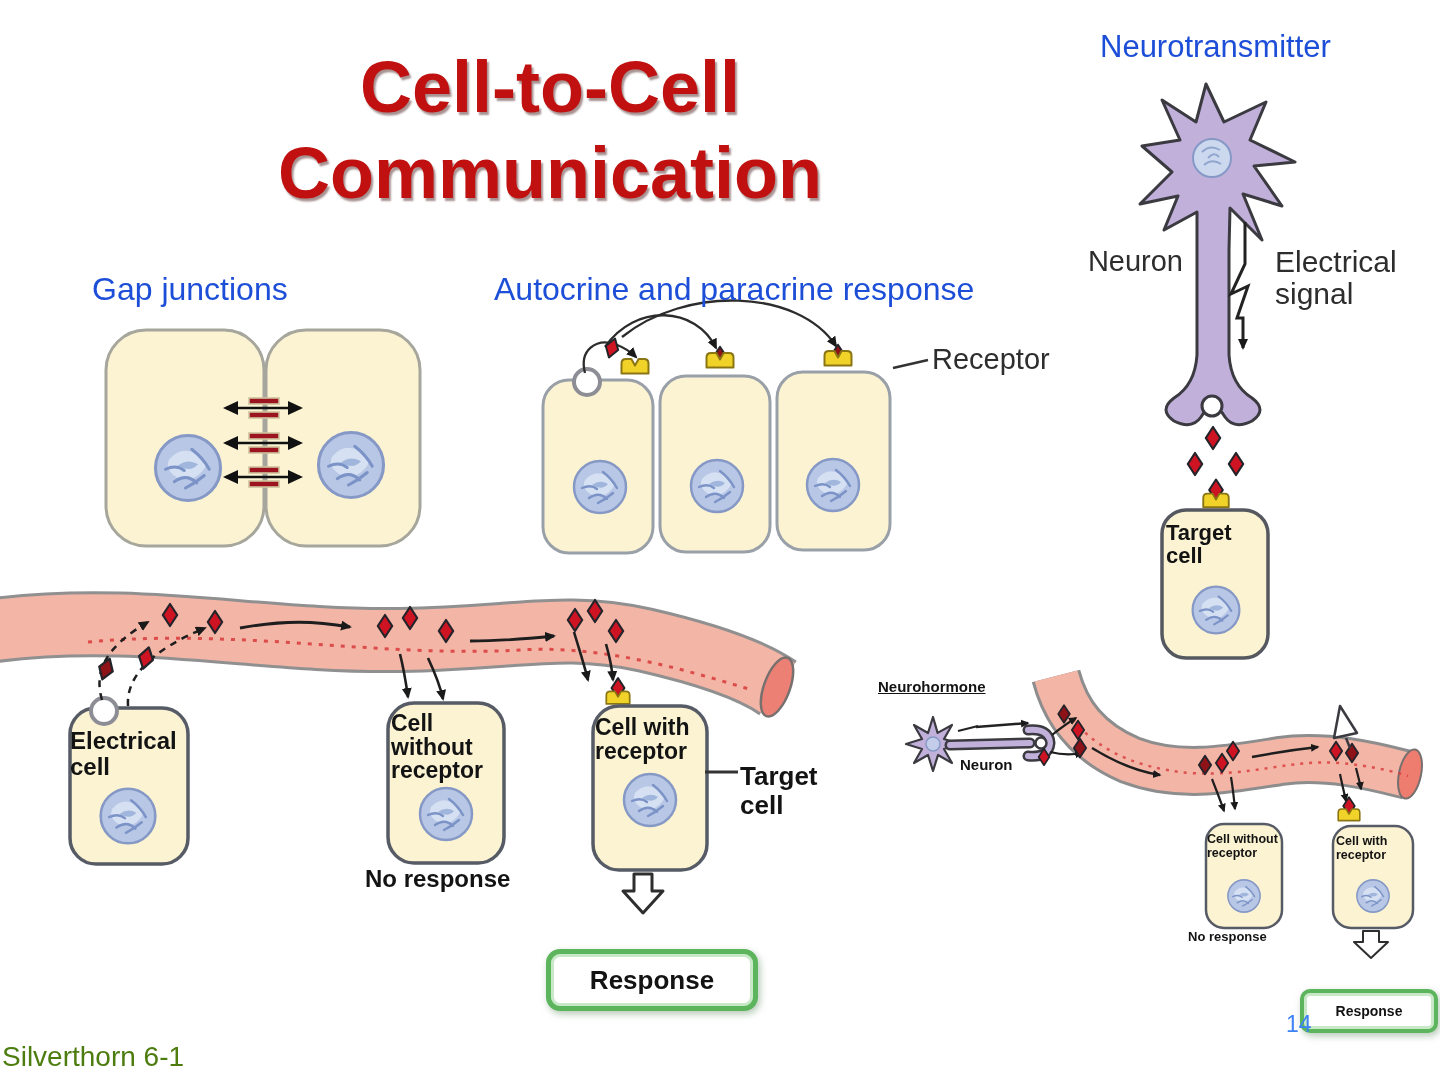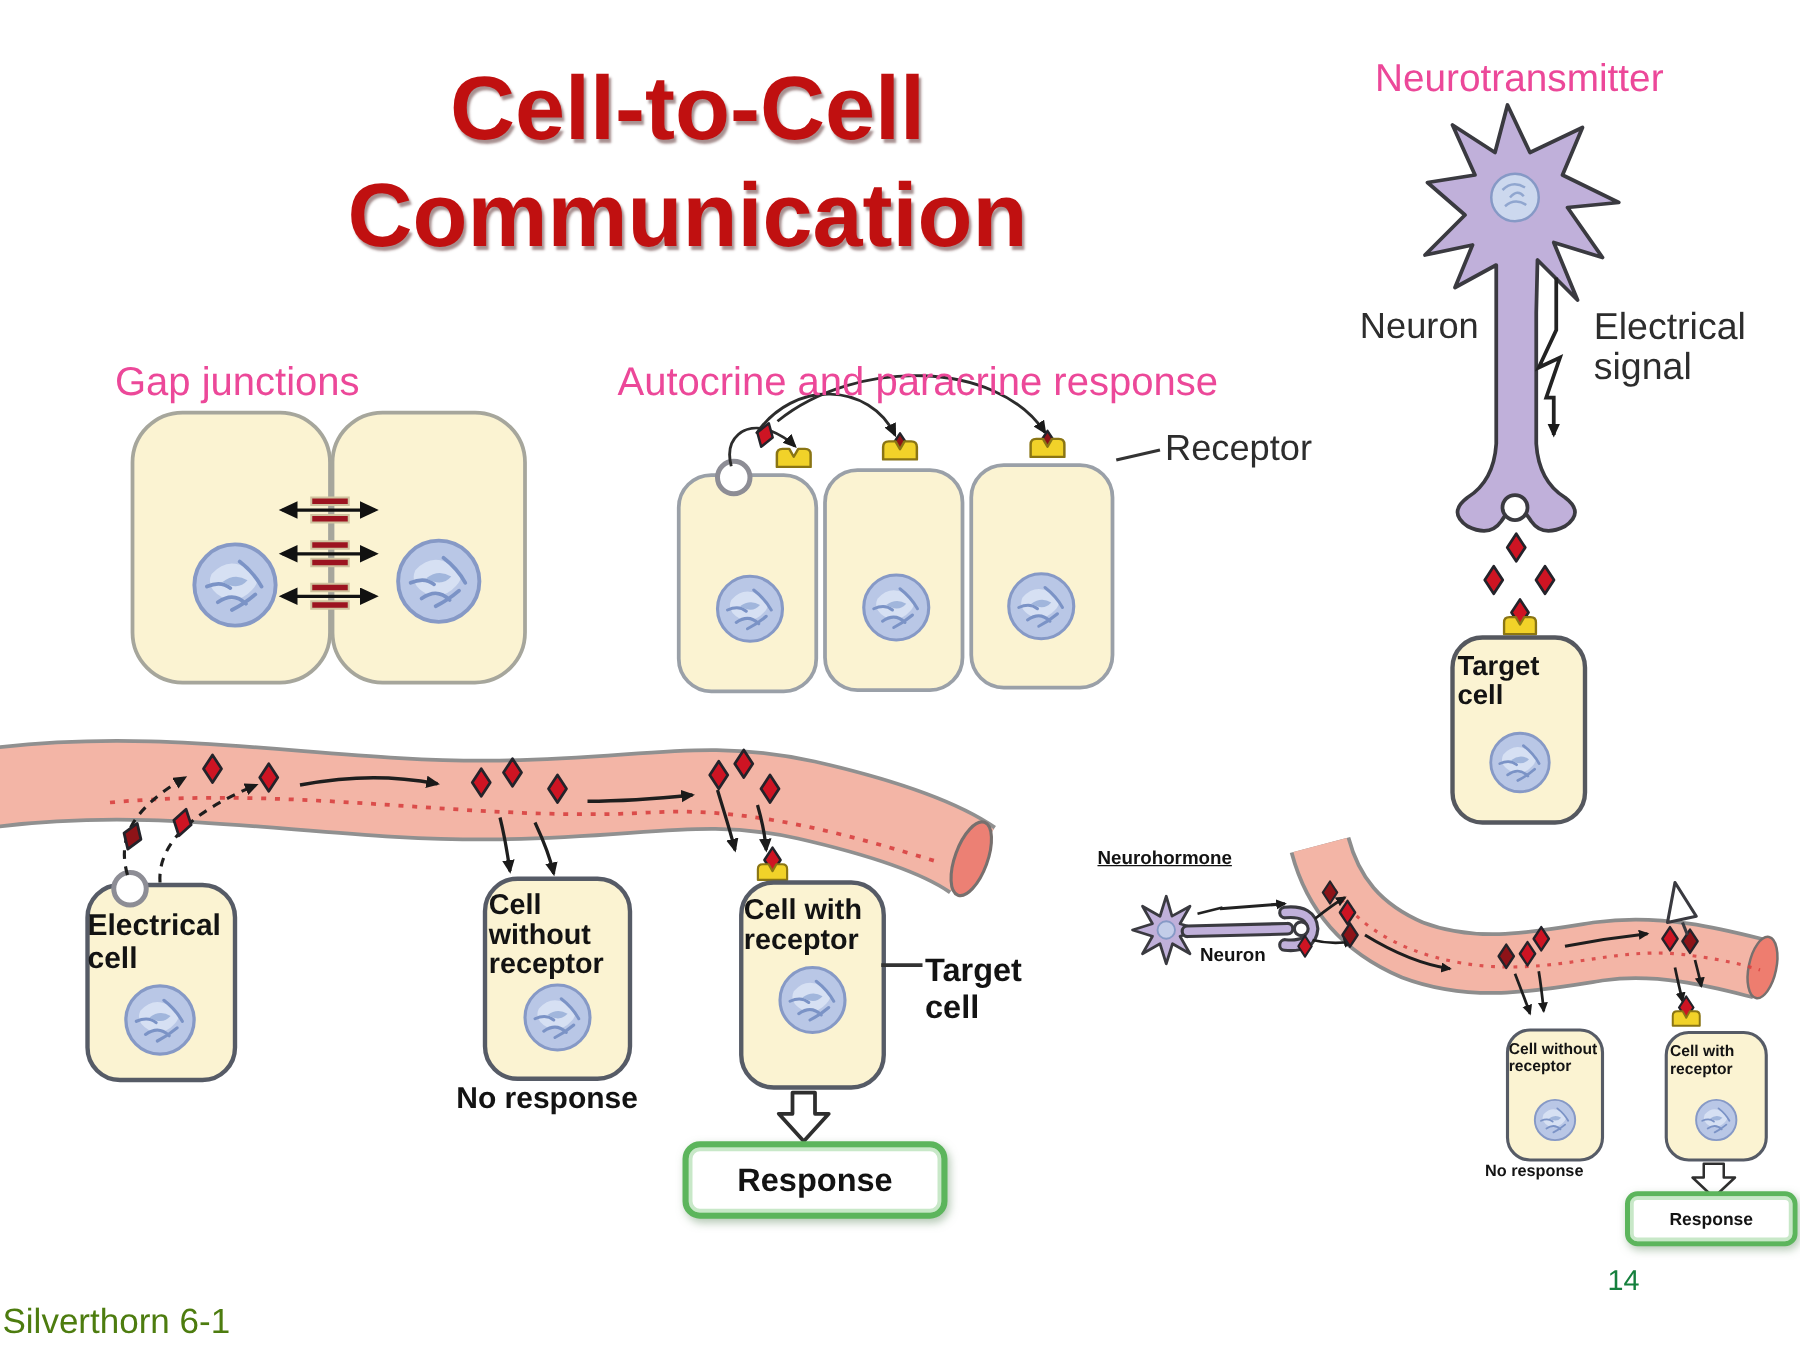"Neurotransmitter" .heading { color: #ec4899 -> #1d4ed8; margin-top: 16px -> none }
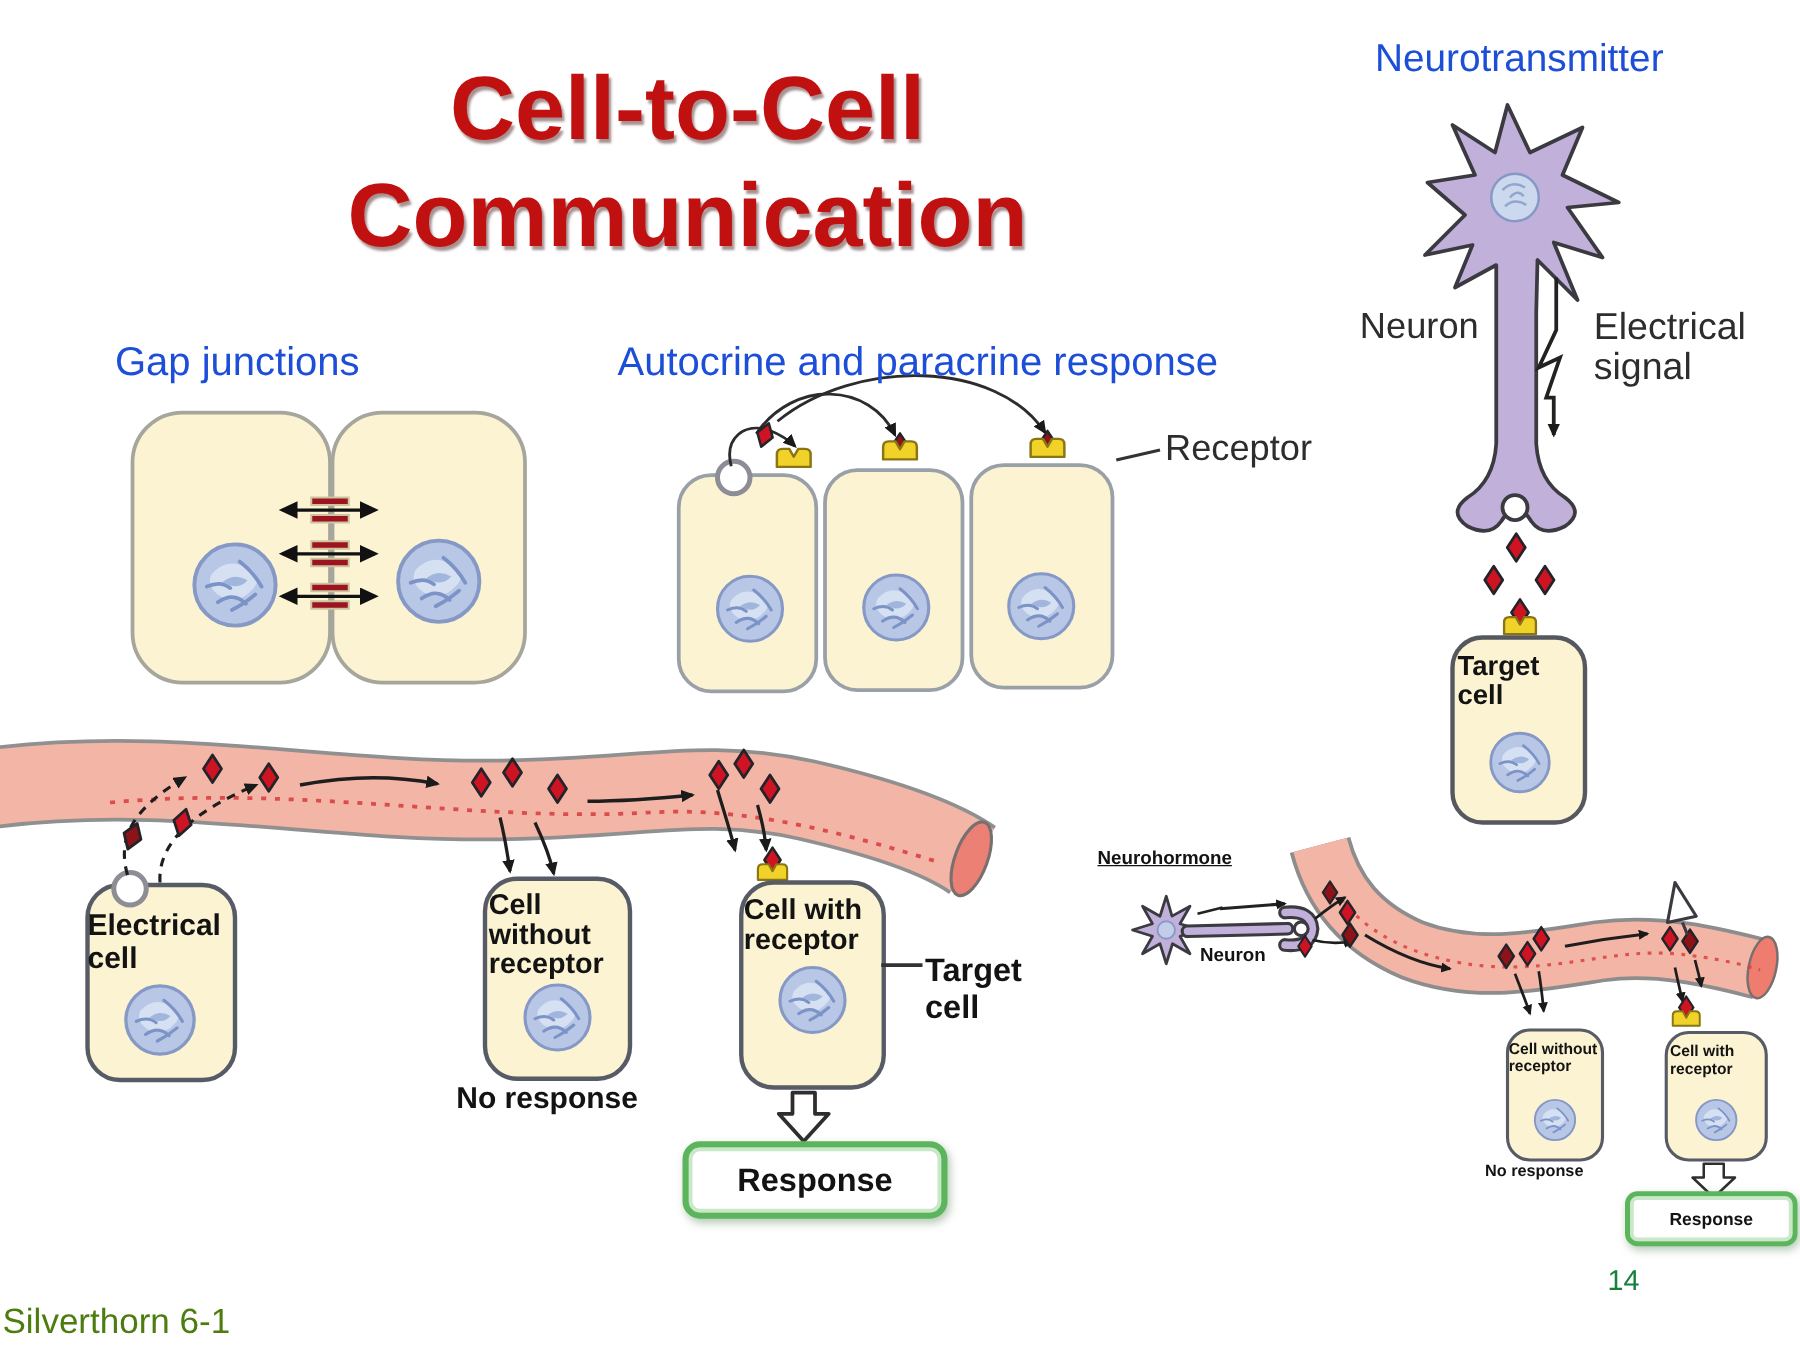"Response" .response-box { margin-top: none -> 36px }
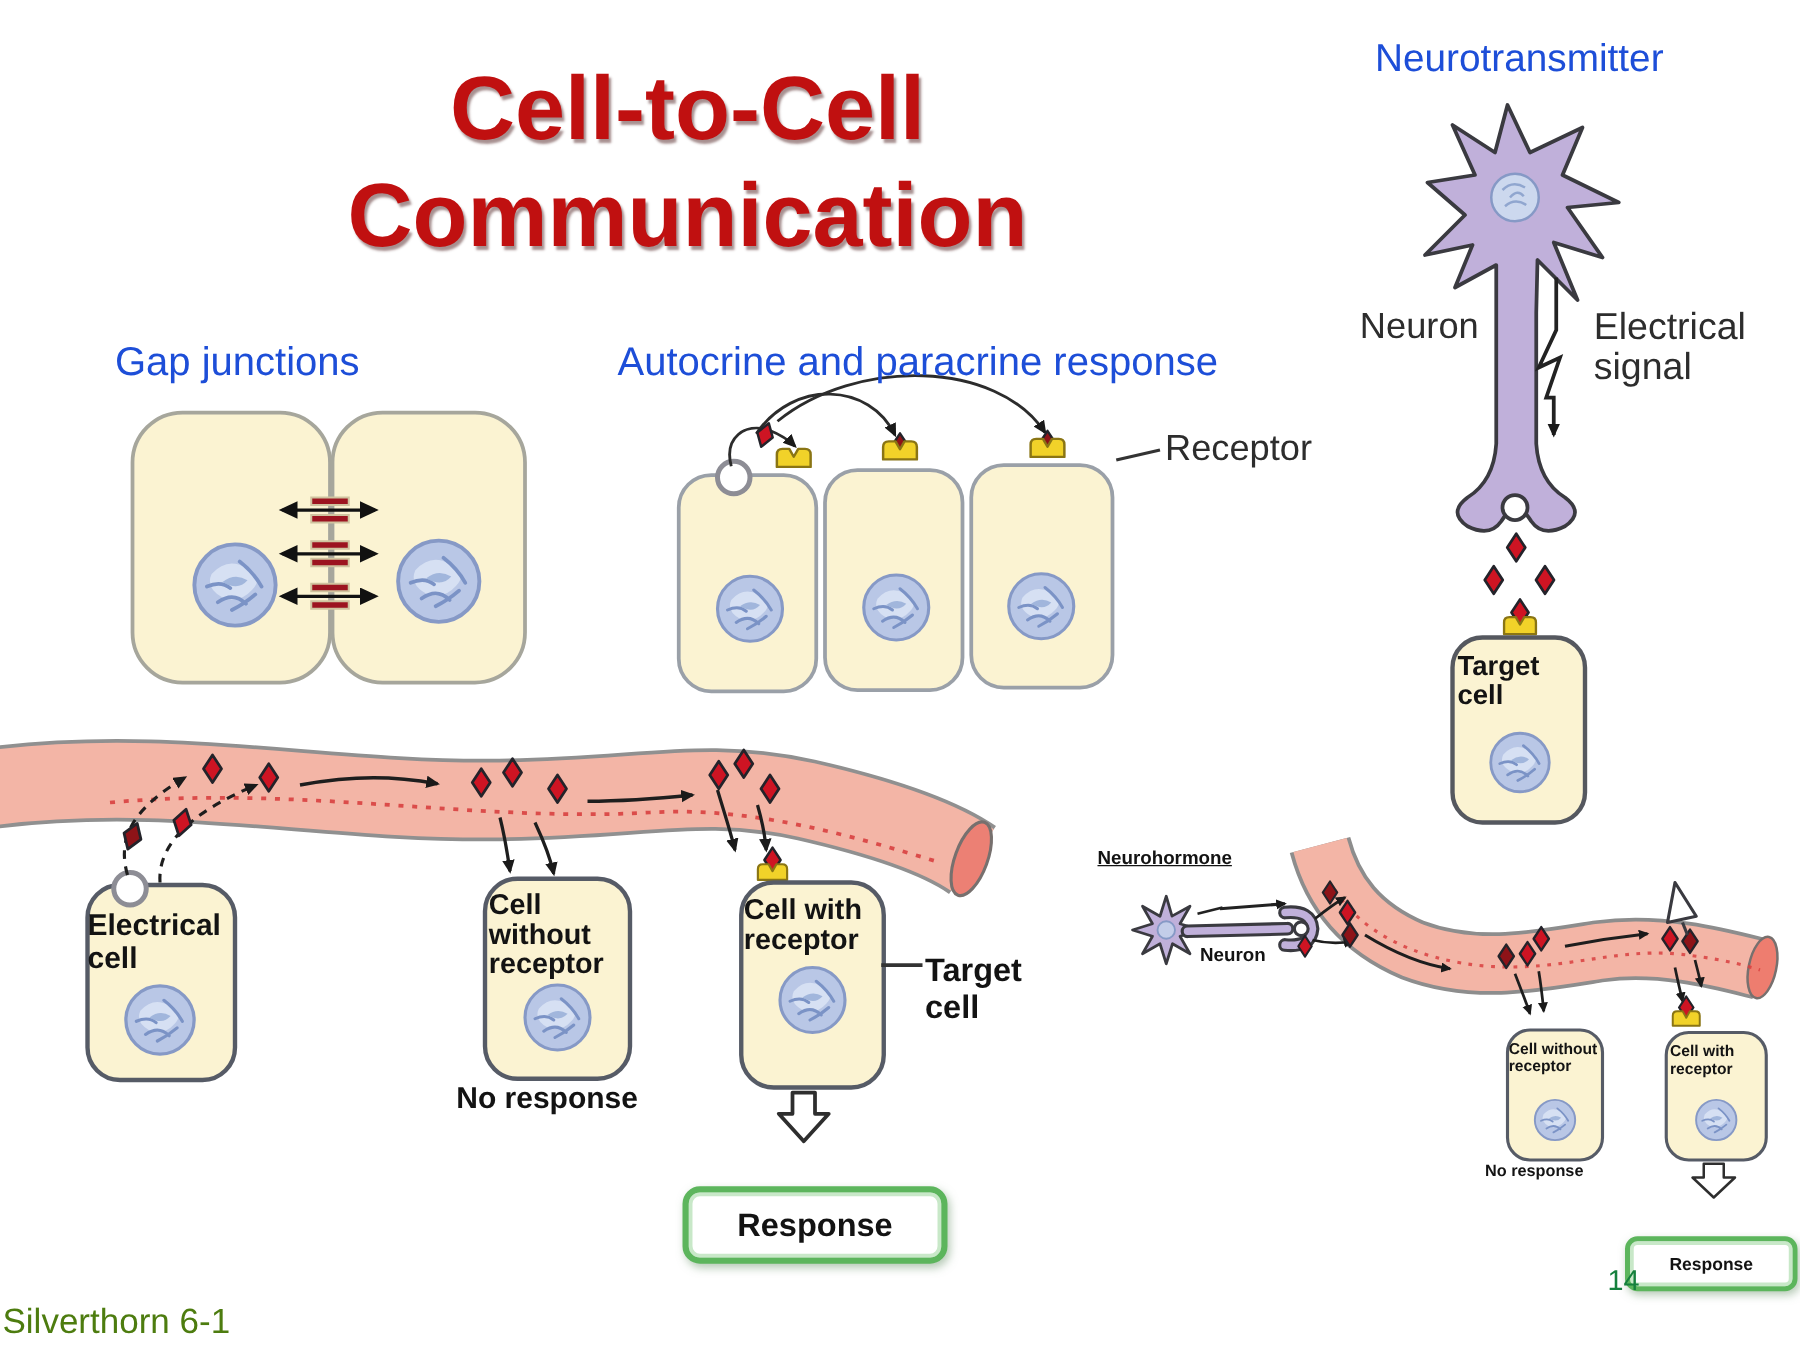"14" div.lbl { color: #15803d -> #3b82f6 }
